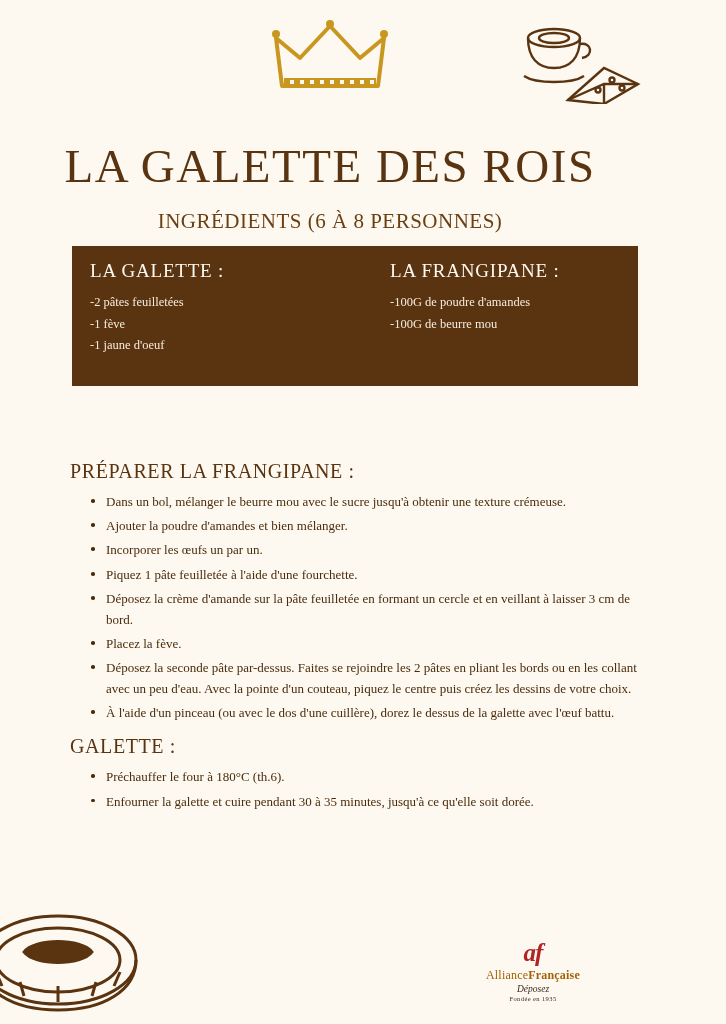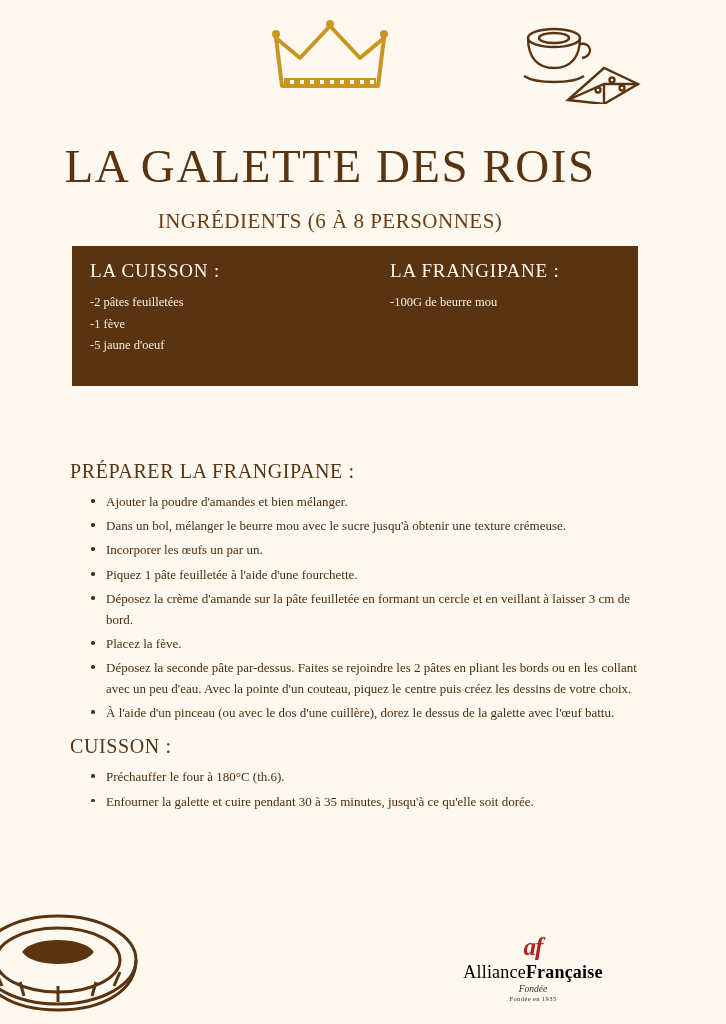"LA CUISSON :" div.ing-head { text: CUISSON -> GALETTE }
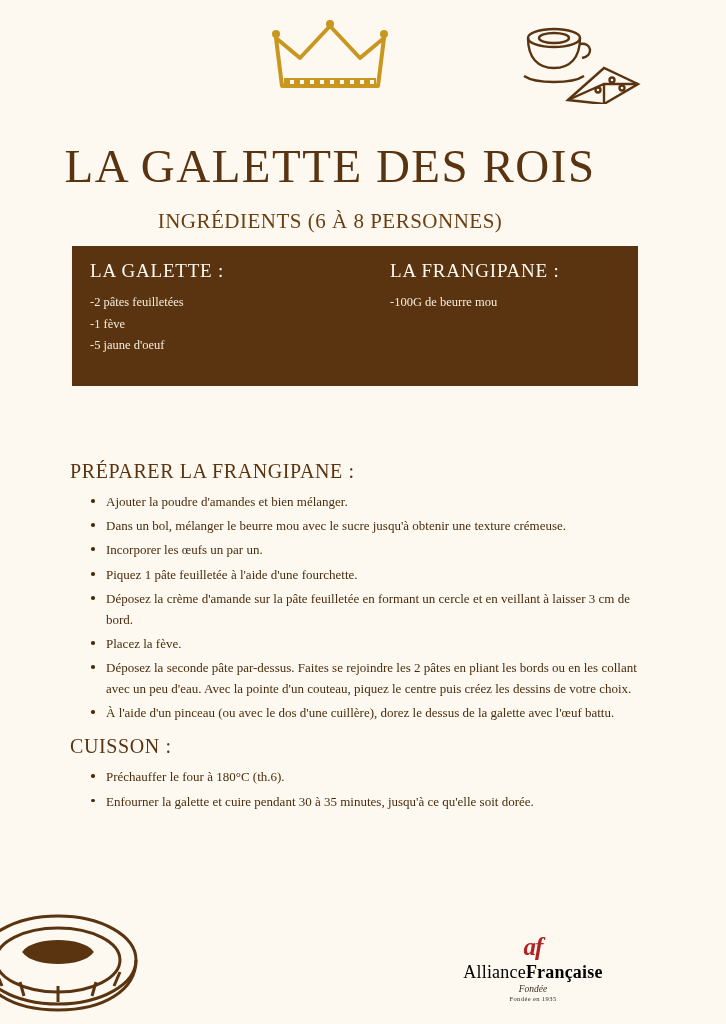"-100G de poudre d'amandes" div.ing-item { html: none -> <div>-100G de poudre d'amandes</div> }
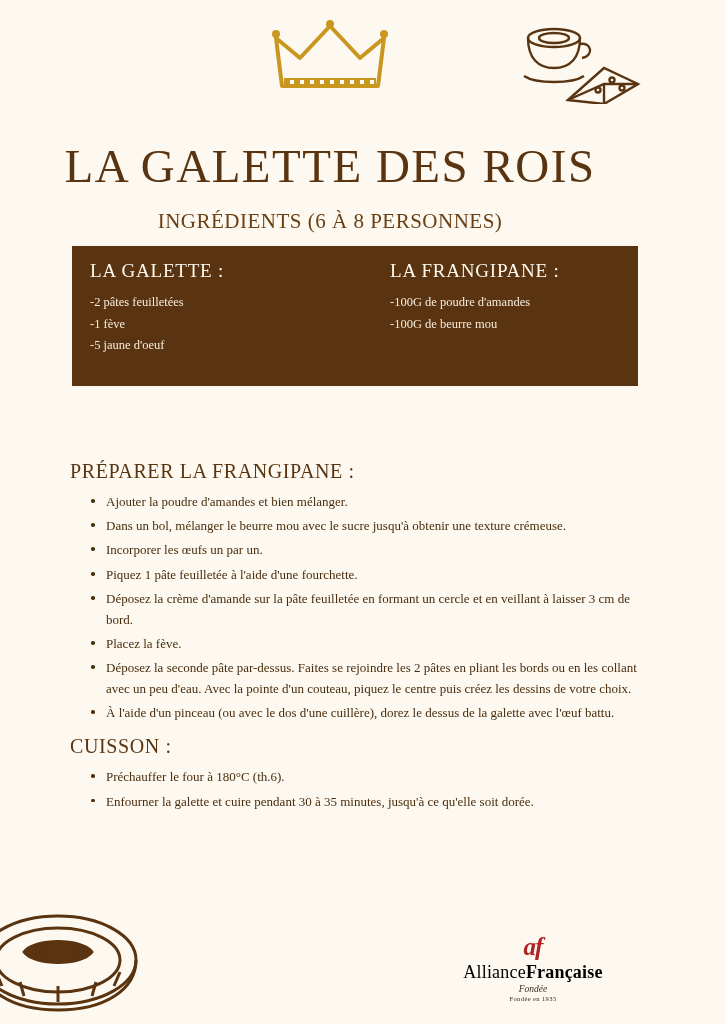"-5 jaune d'oeuf" div.ing-item { text: -5 -> -1 }
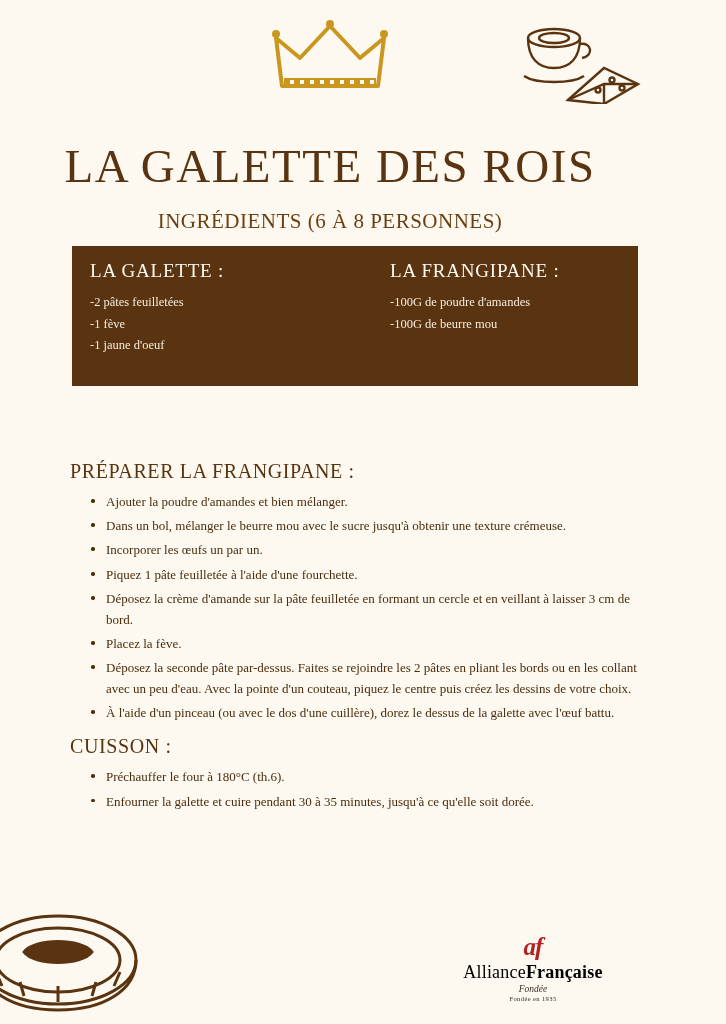"Ajouter la poudre d'amandes et" li { order: before "Dans un bol, mélanger le" -> after "Dans un bol, mélanger le" }
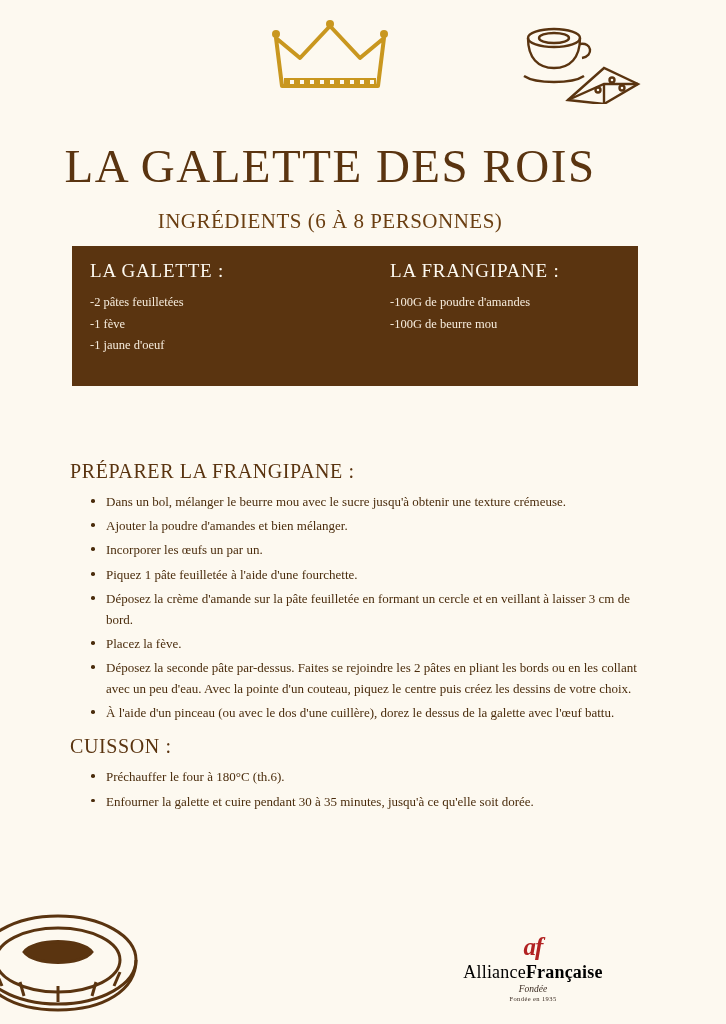"CUISSON :" div.section-title { text: CUISSON -> GALETTE }
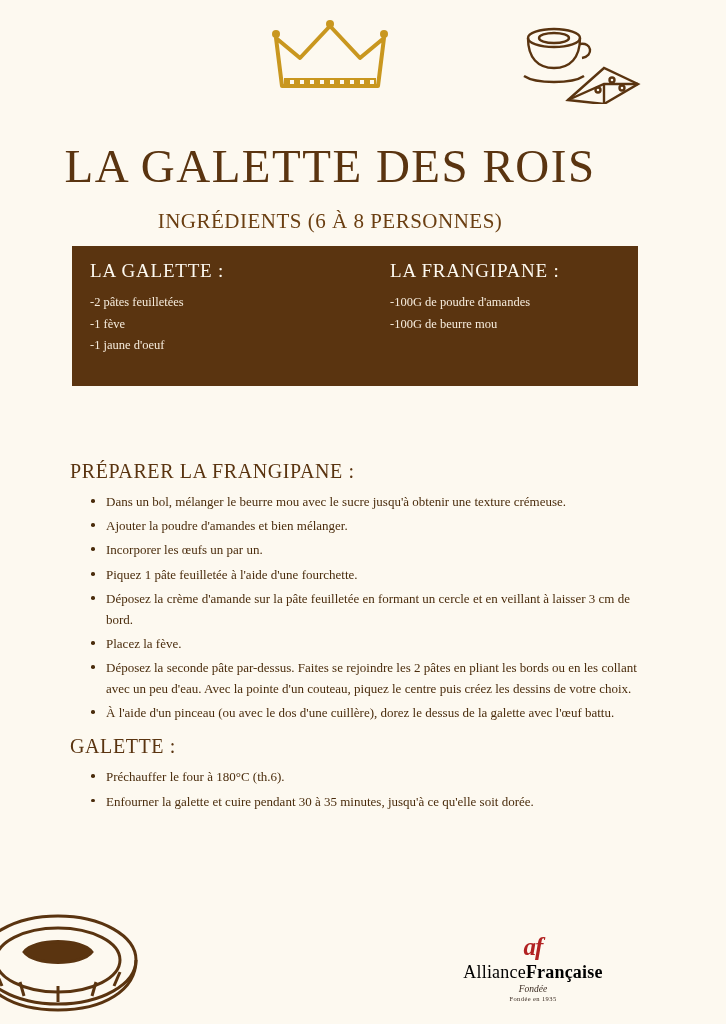"AllianceFrançaise" .logo-name { color: #000000 -> #a16207; font-size: 18px -> 12px }
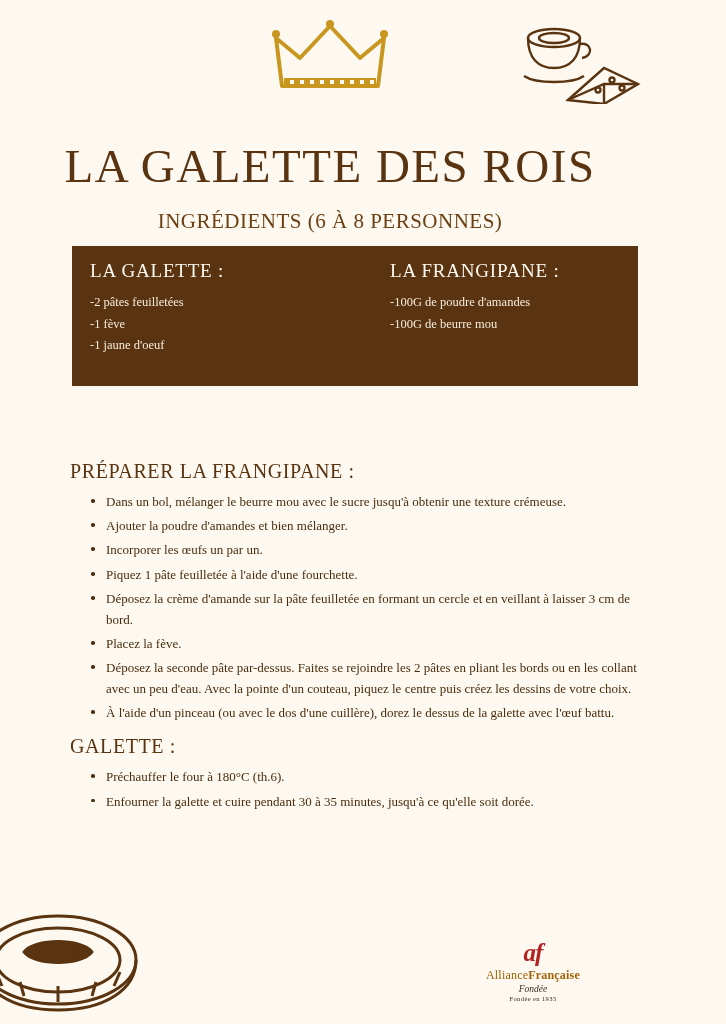"Fondée" div.logo-city { text: Fondée -> Déposez }
